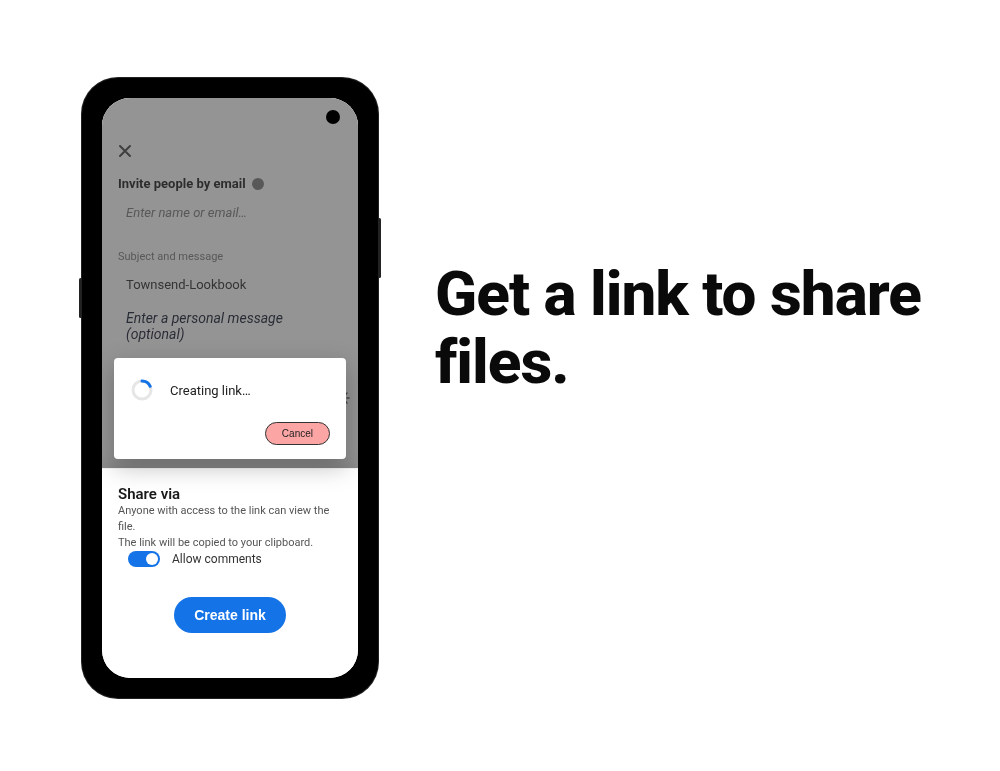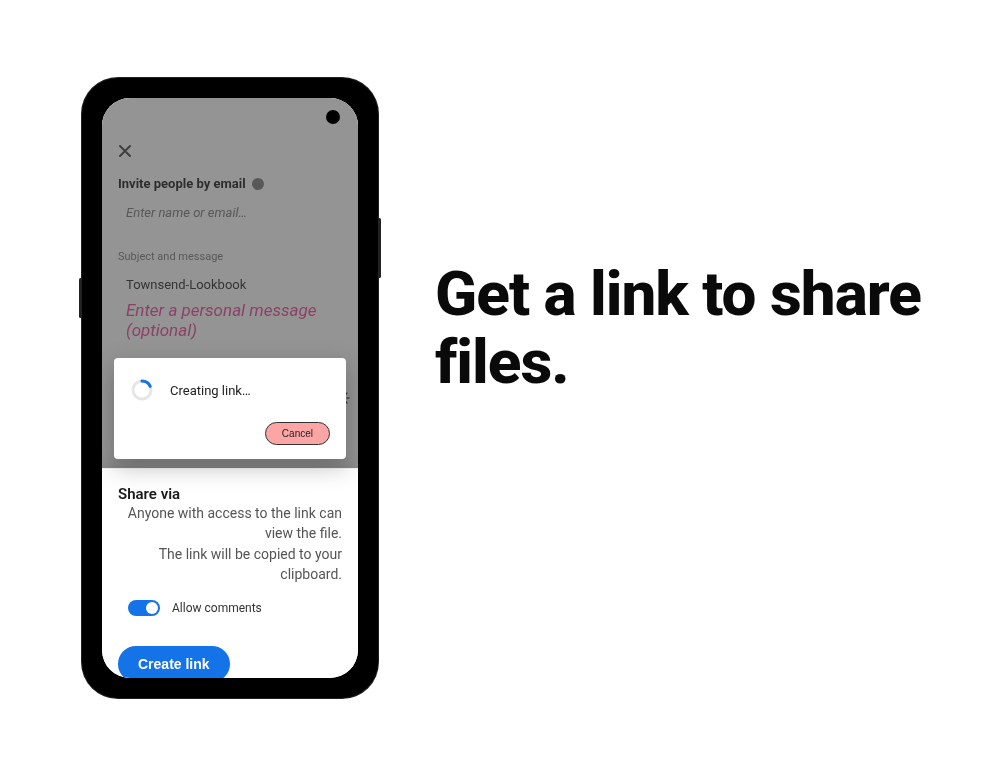"Enter a personal message (optional)" .personal-msg { color: #ec4899 -> #0f172a; font-size: 17px -> 14px; margin-top: 8px -> 18px }
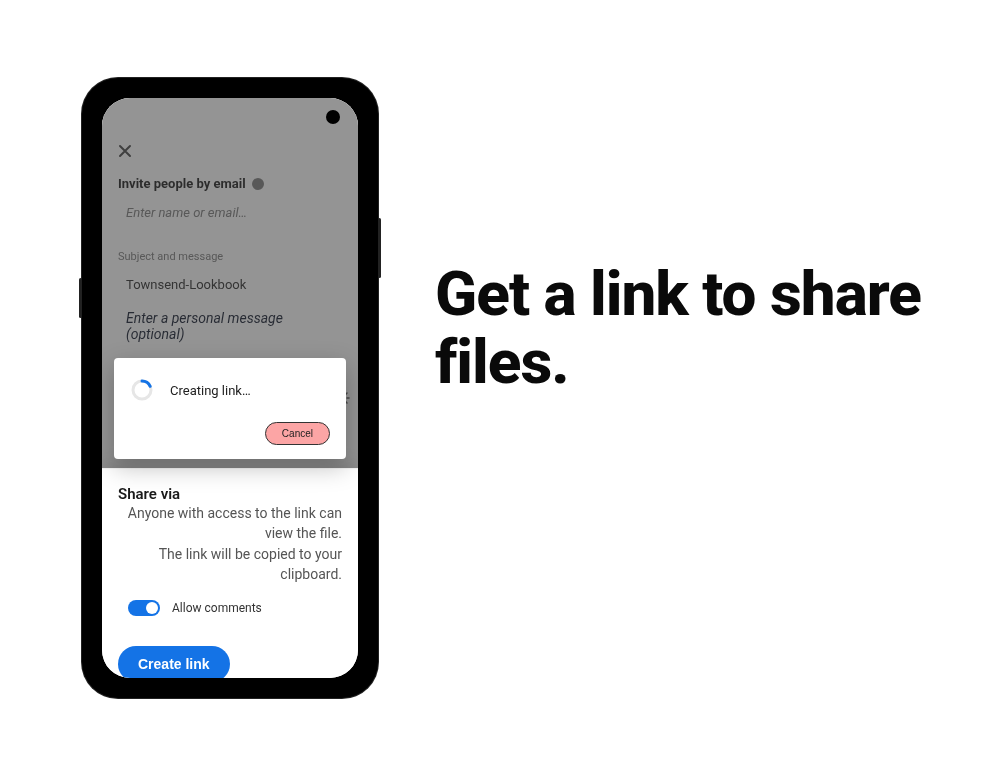"Anyone with access to the" .sheet-desc { font-size: 14px -> 11px; margin-bottom: 16px -> none; text-align: right -> none }
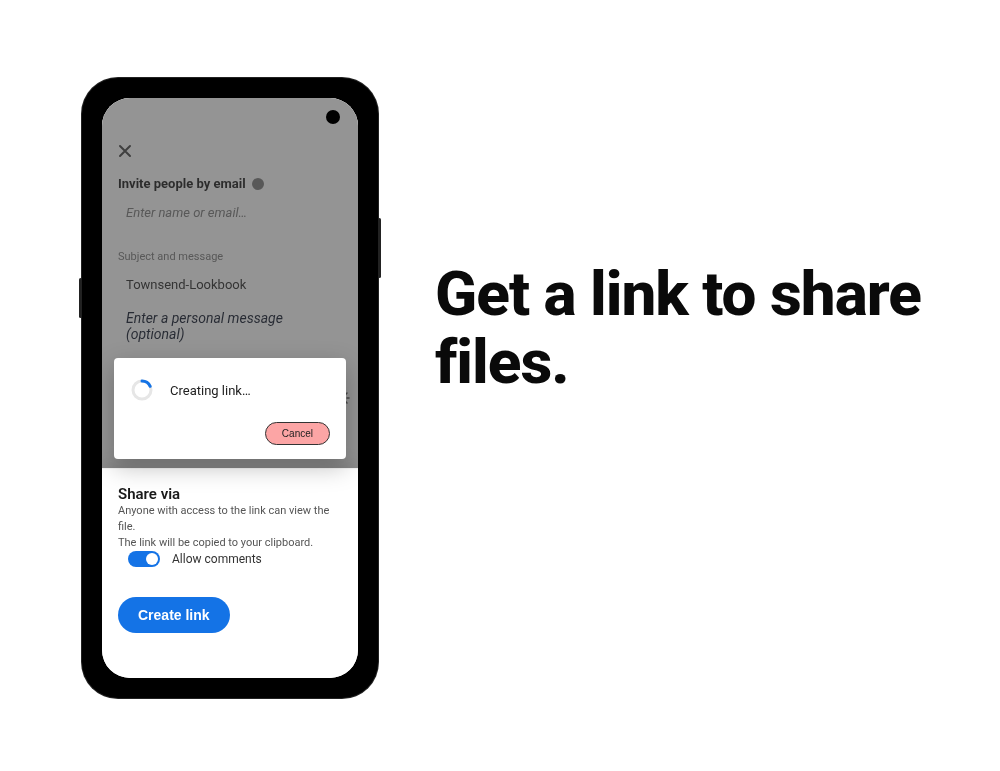"Create link" .create-btn-row { justify-content: flex-start -> center }
